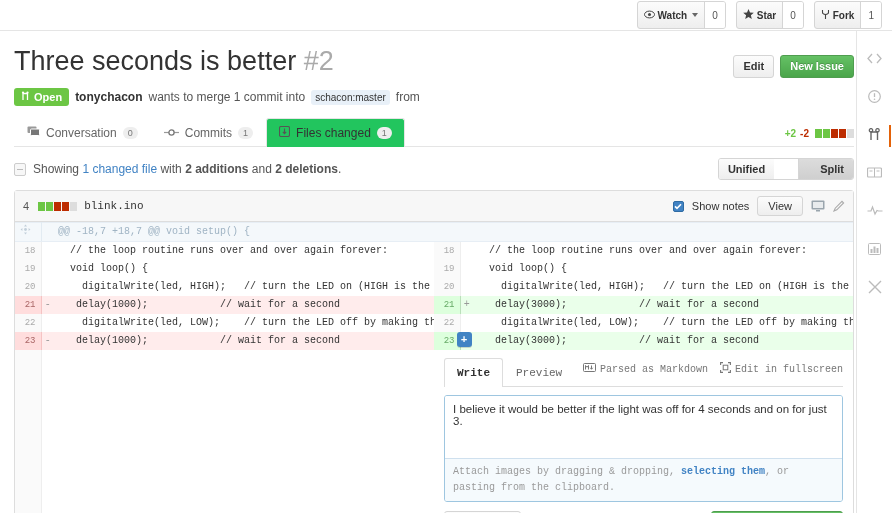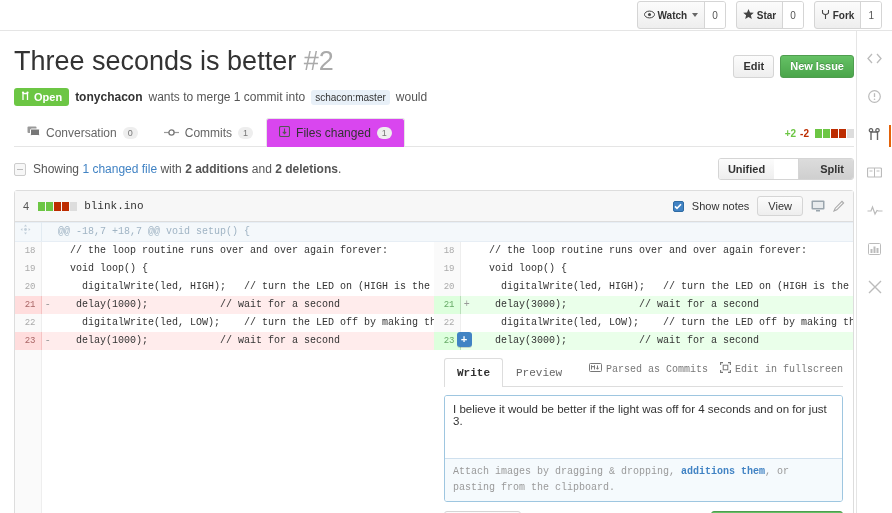"would" span { text: would -> from }
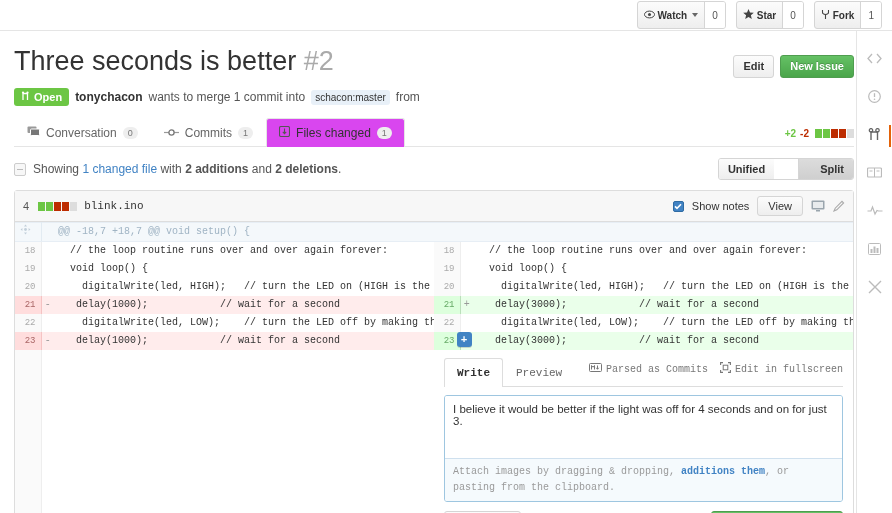"Files changed" .tab.active { background: #d946ef -> #22c55e }
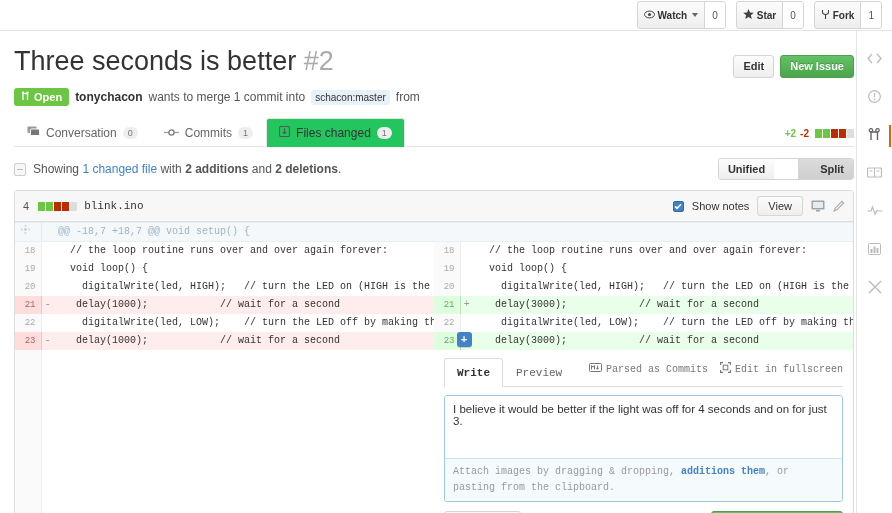"Parsed as Commits" span { text: Commits -> Markdown }
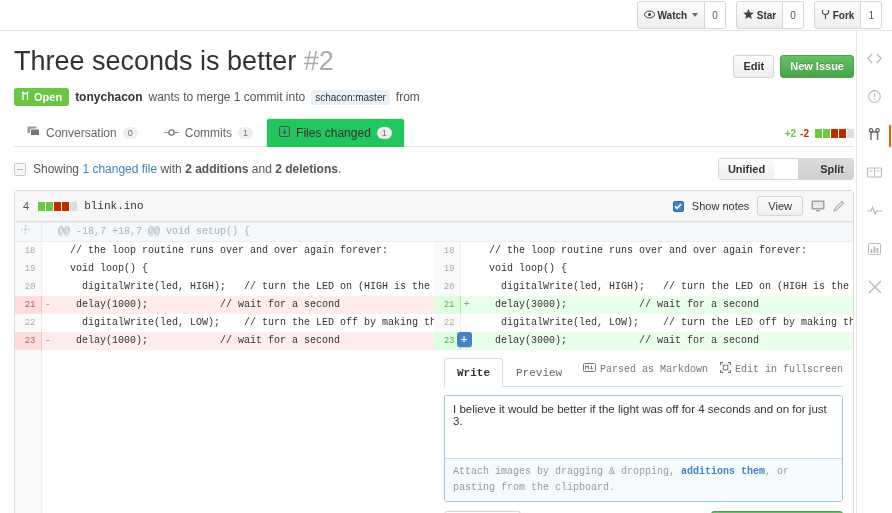"additions them" a { text: additions -> selecting }
